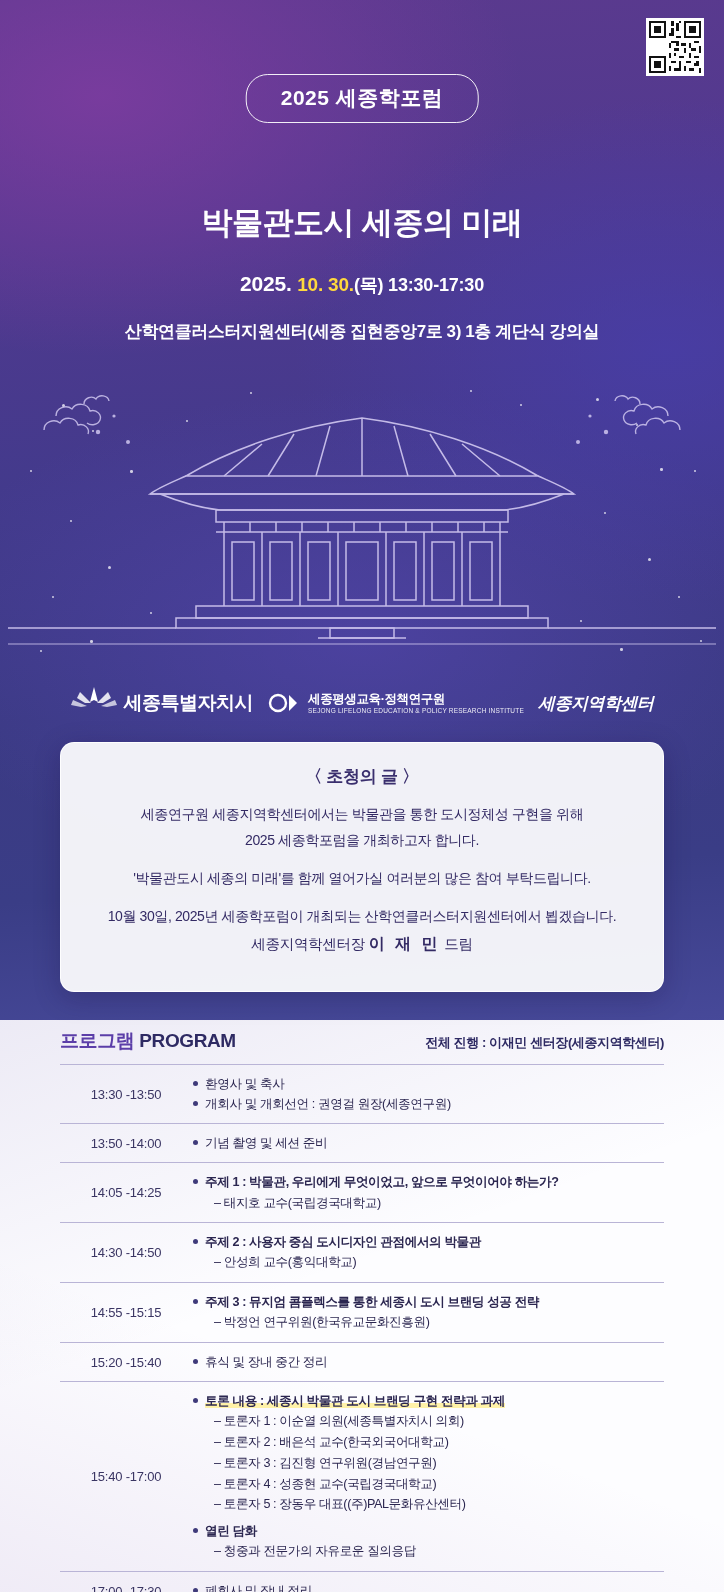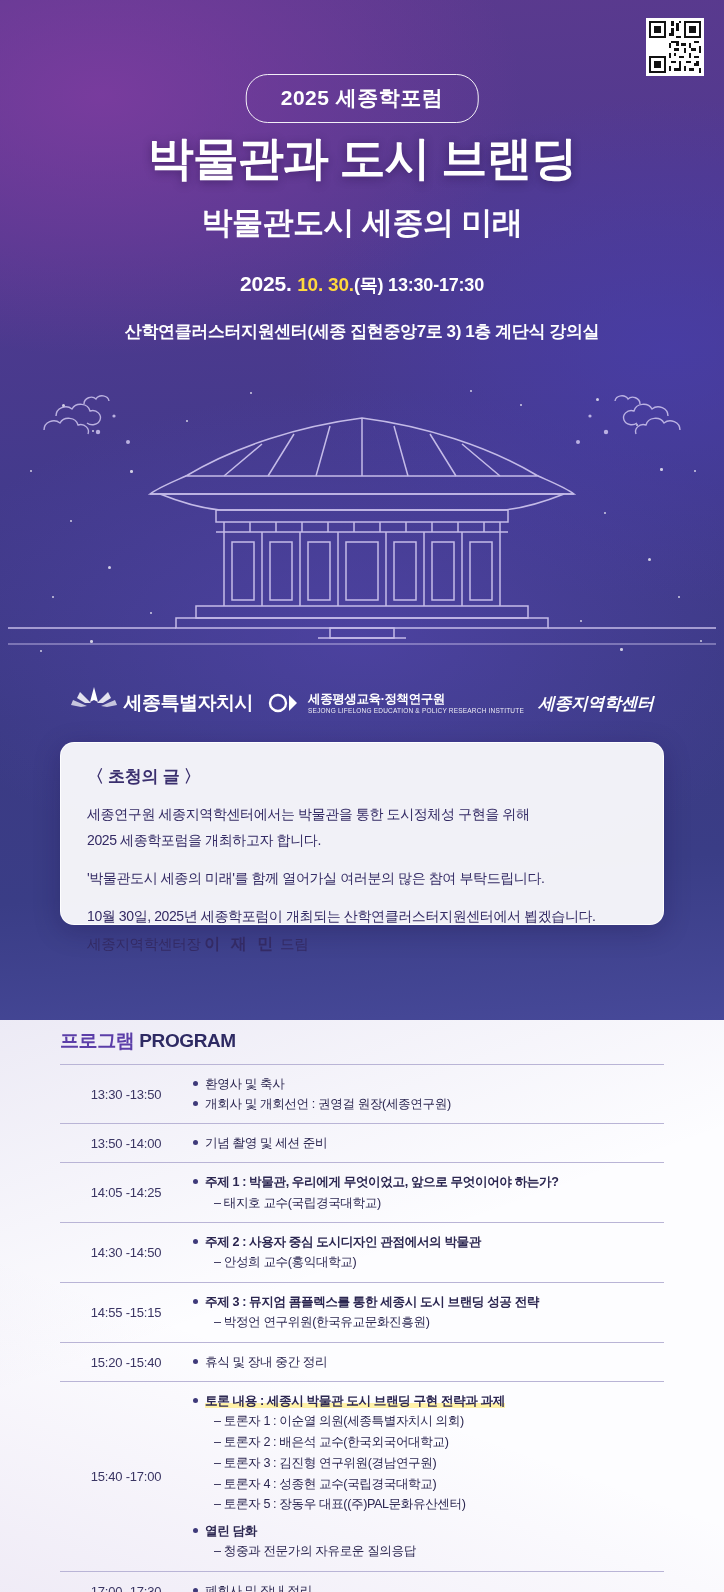"박물관과 도시 브랜딩" div.main-title { html: <div>박물관과 도시 브랜딩</div> -> none }
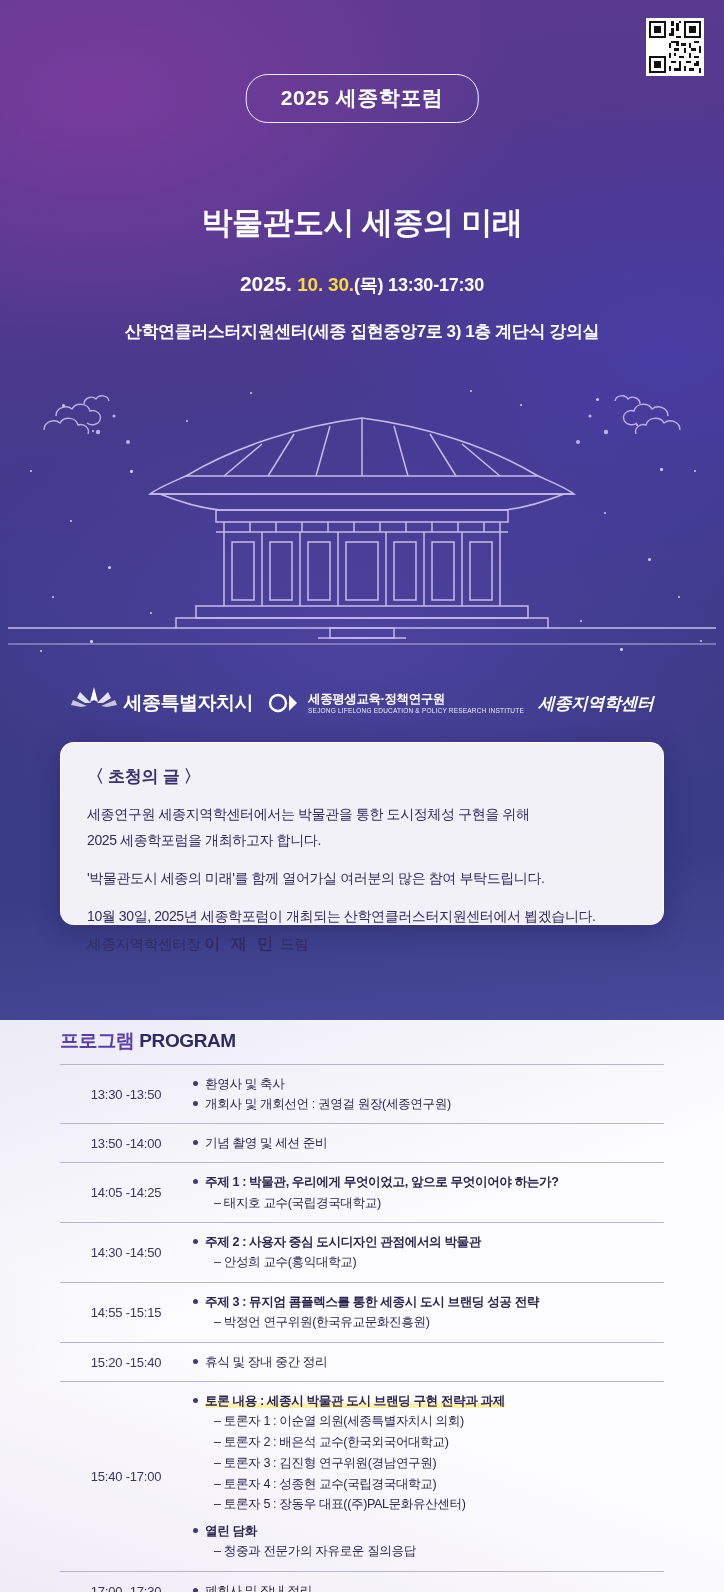"〈 초청의 글 〉" .invite { height: 183px -> 250px; text-align: none -> center }
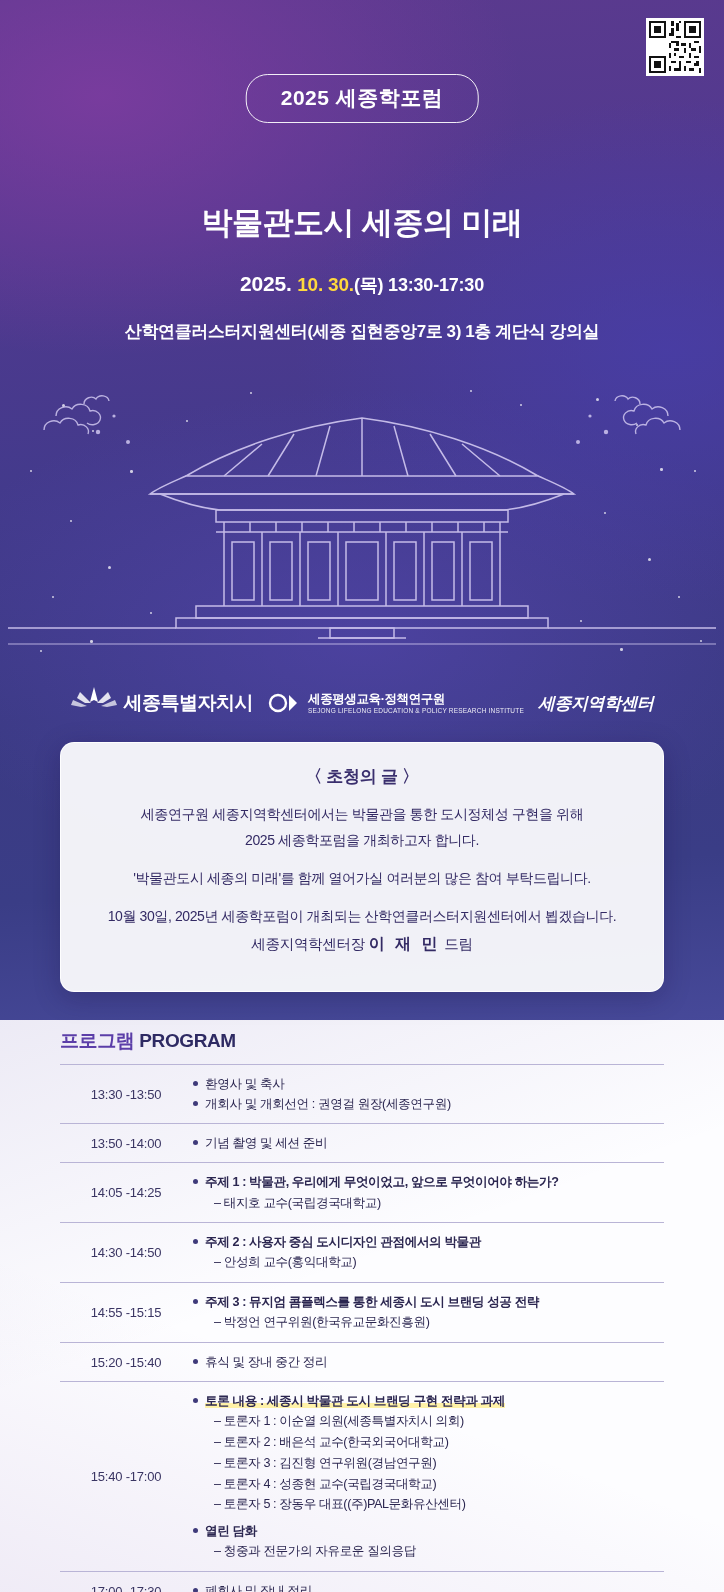"전체 진행 : 이재민 센터장(세종지역학센터)" div.prog-host { html: none -> <div>전체 진행 : 이재민 센터장(세종지역학센터)</div> }
